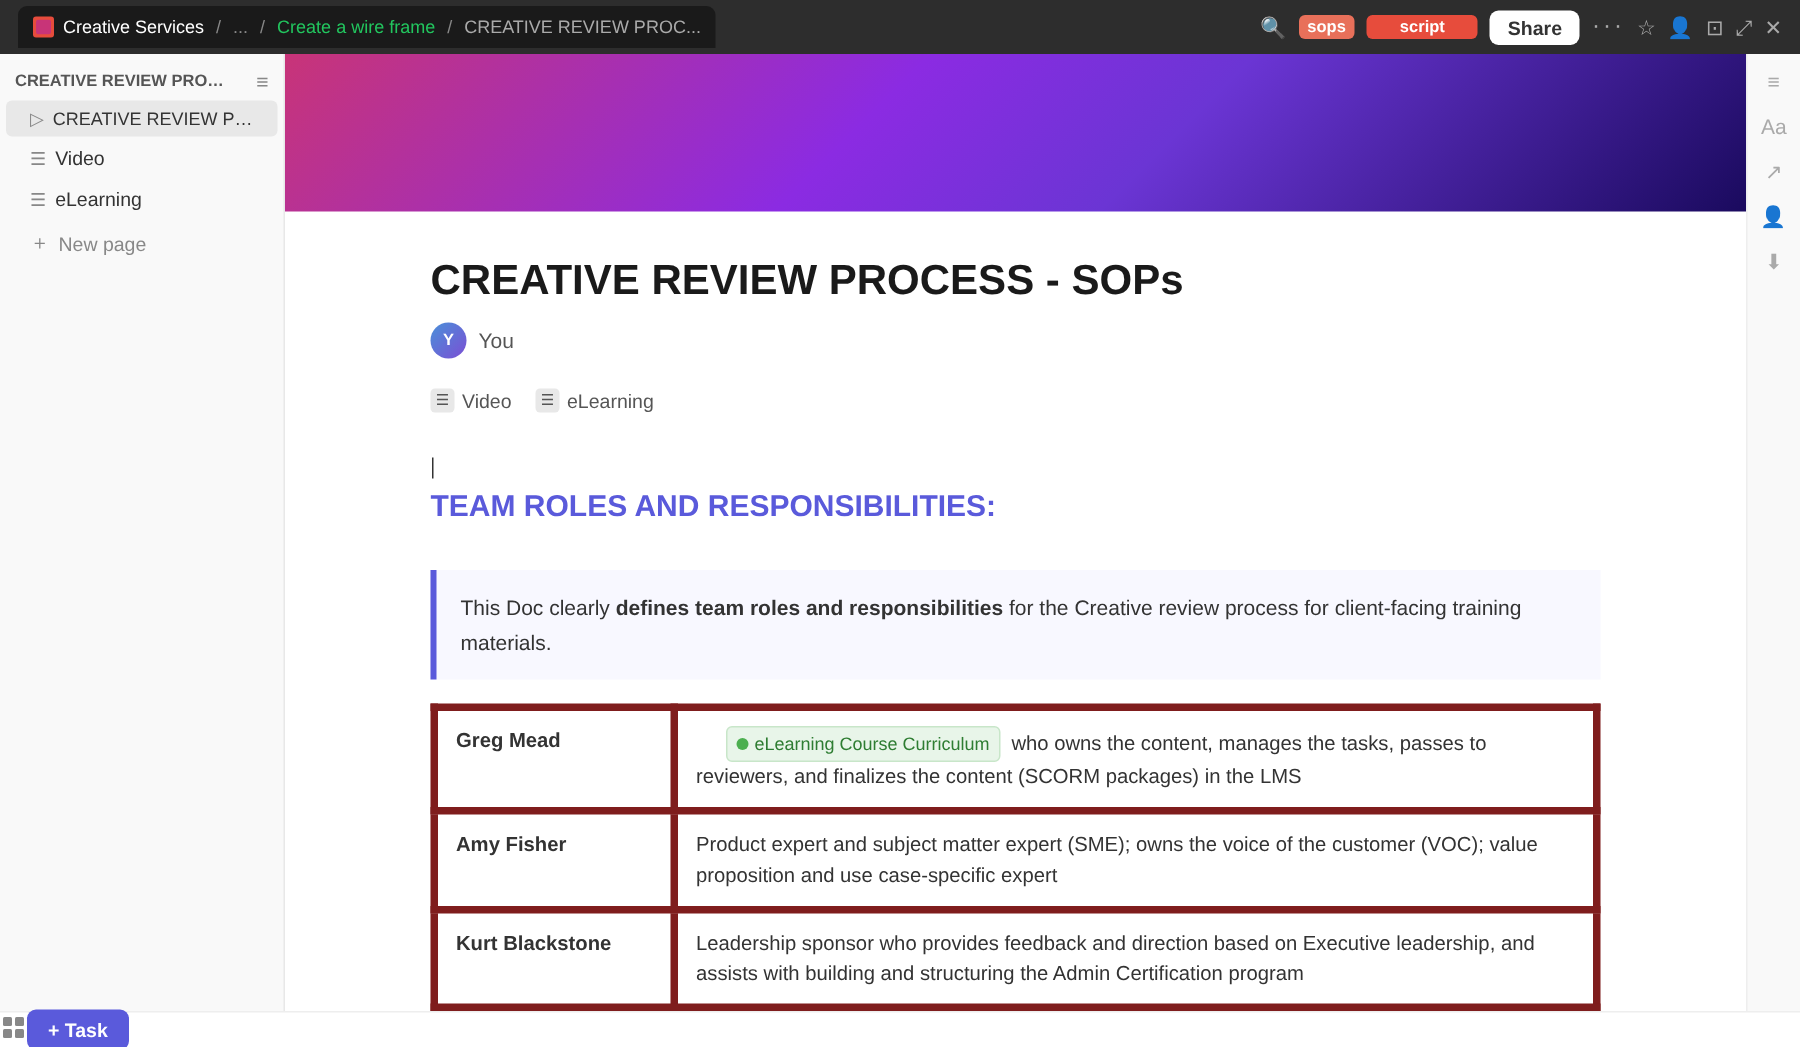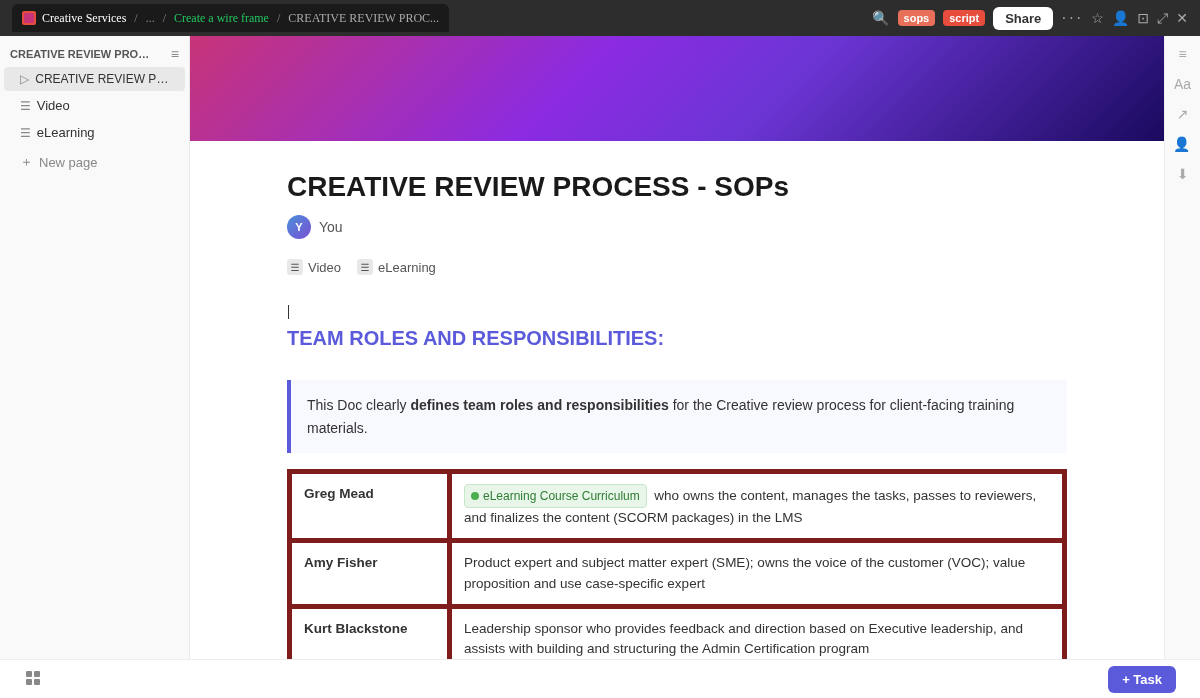"Creative Services" .browser-tab { font-family: Liberation Serif, serif -> none }
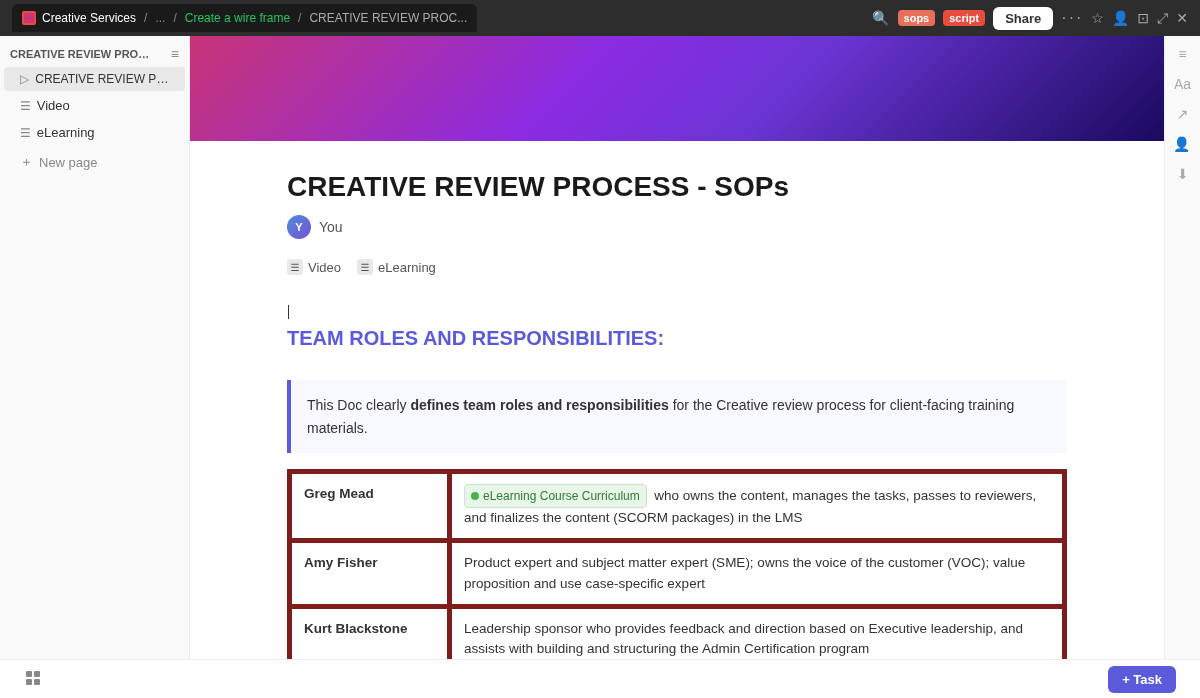"script" .badge-script { padding: 2px 6px -> 2px 22px }
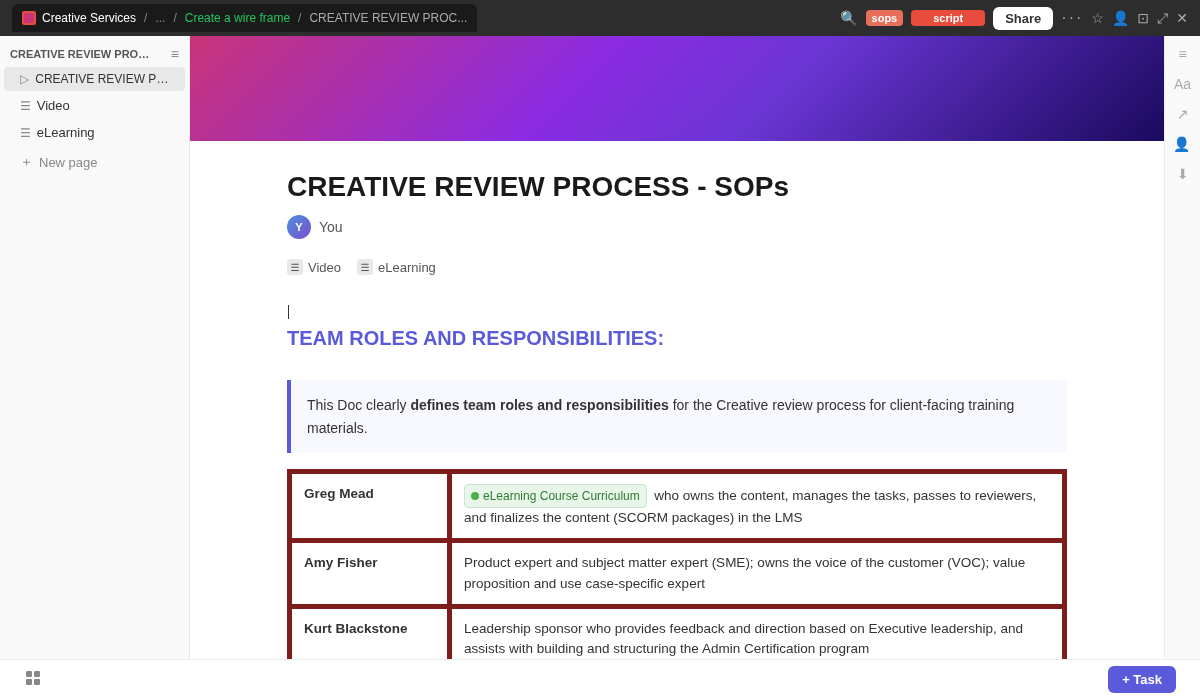"eLearning Course Curriculum" .elearning-badge { margin-left: none -> 20px }
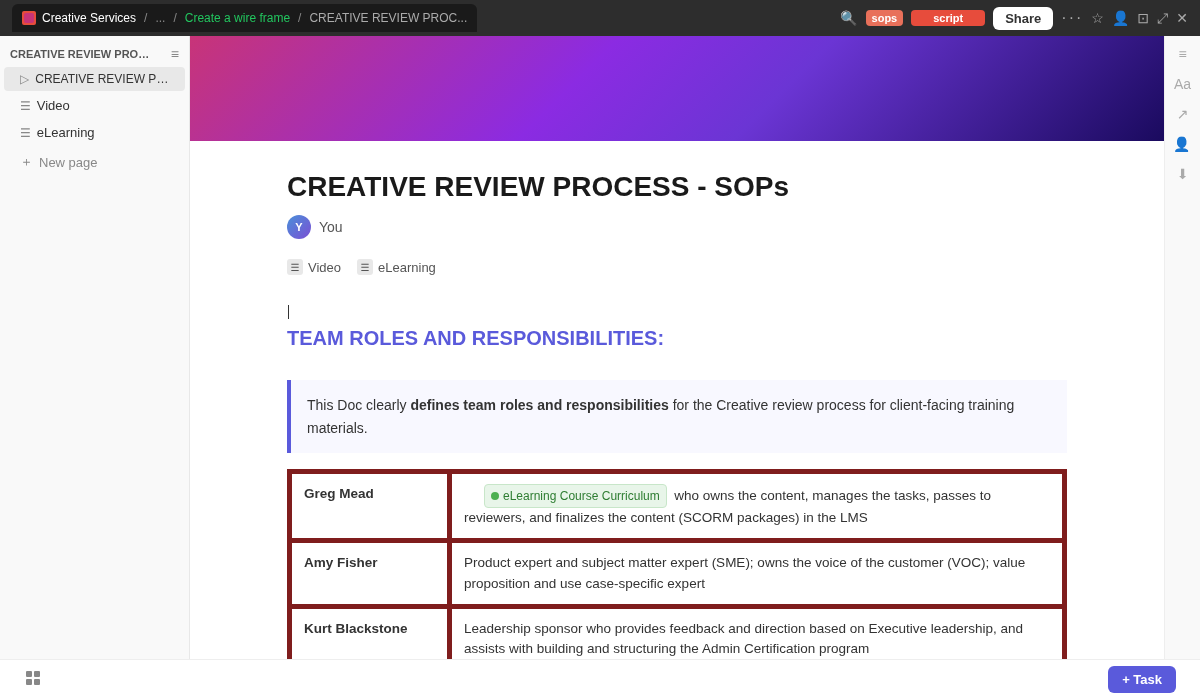"+ Task" .bottom-bar { height: 39px -> 24px; justify-content: space-between -> flex-start; padding: 0 24px -> 0 0 }
